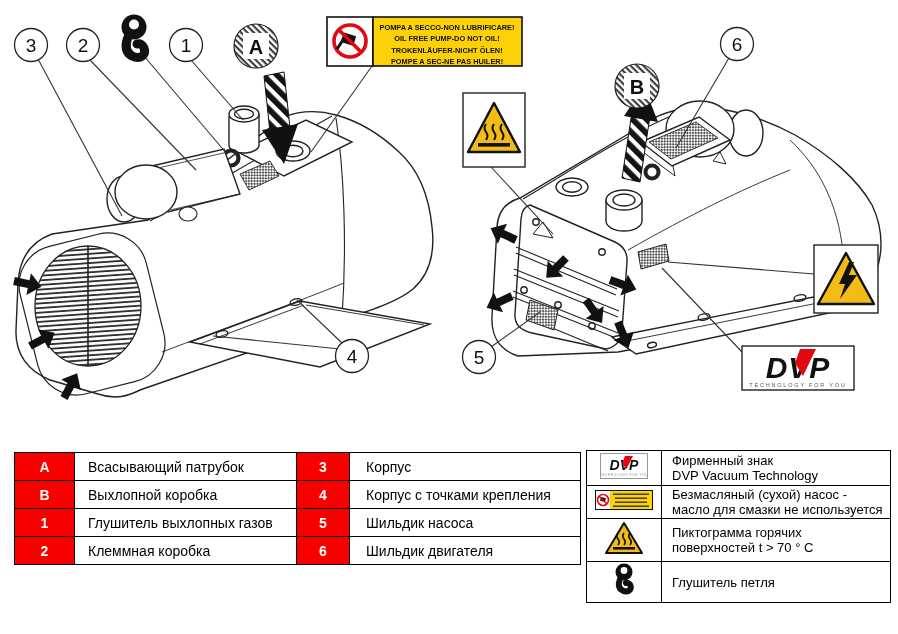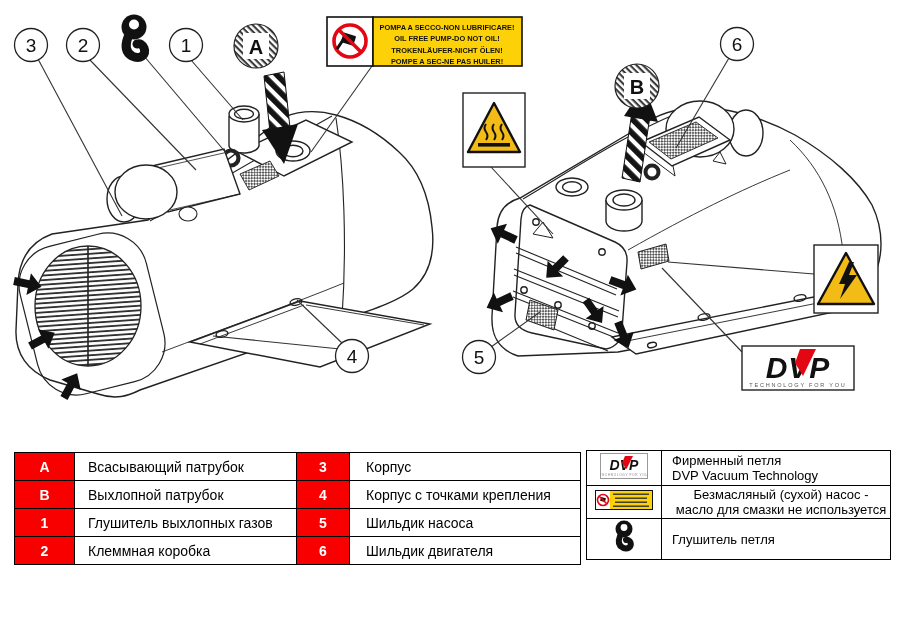"Фирменный петля" div { text: петля -> знак }
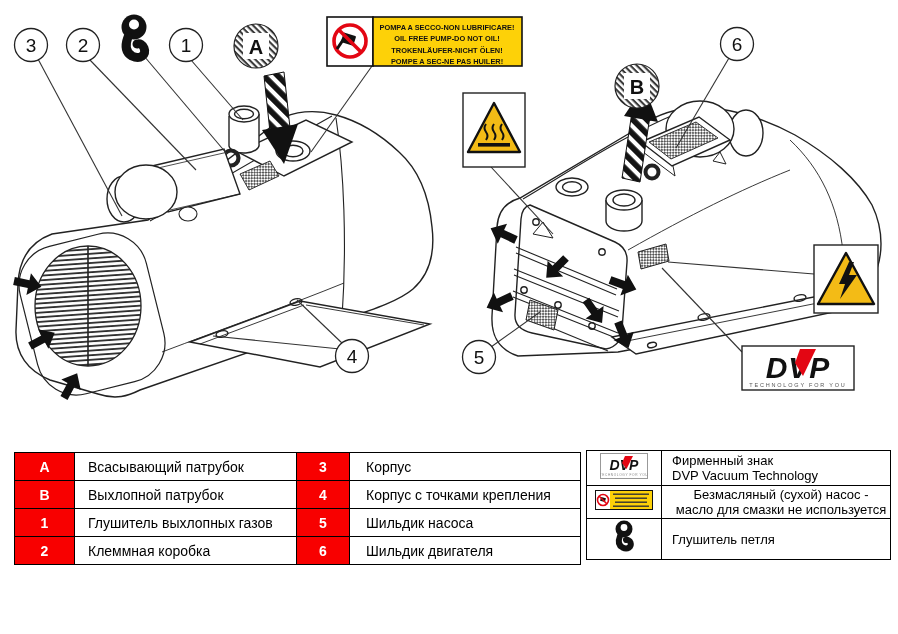"Выхлопной патрубок" td.lbl { text: патрубок -> коробка }
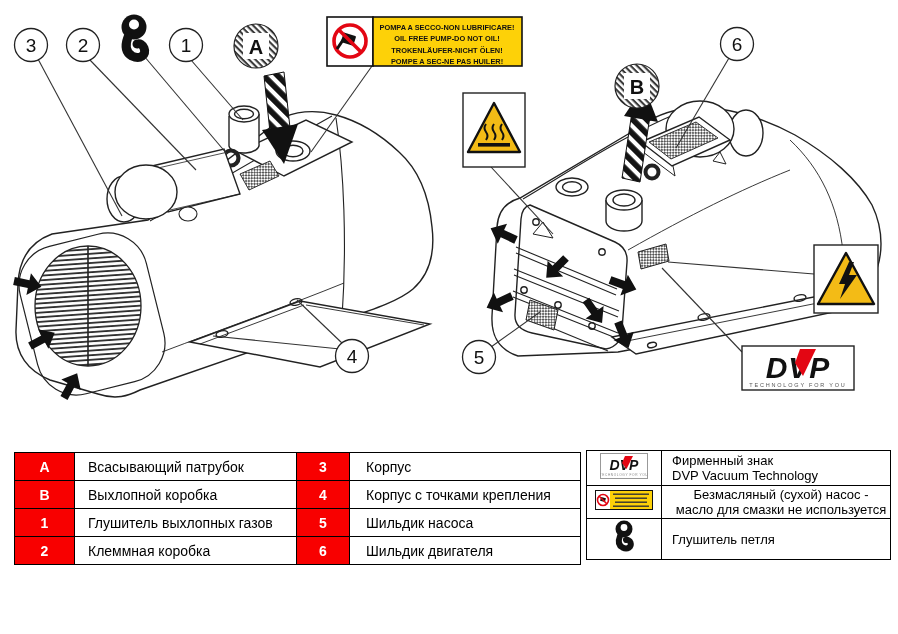"Безмасляный (сухой) насос -" tr { text-align: center -> none }
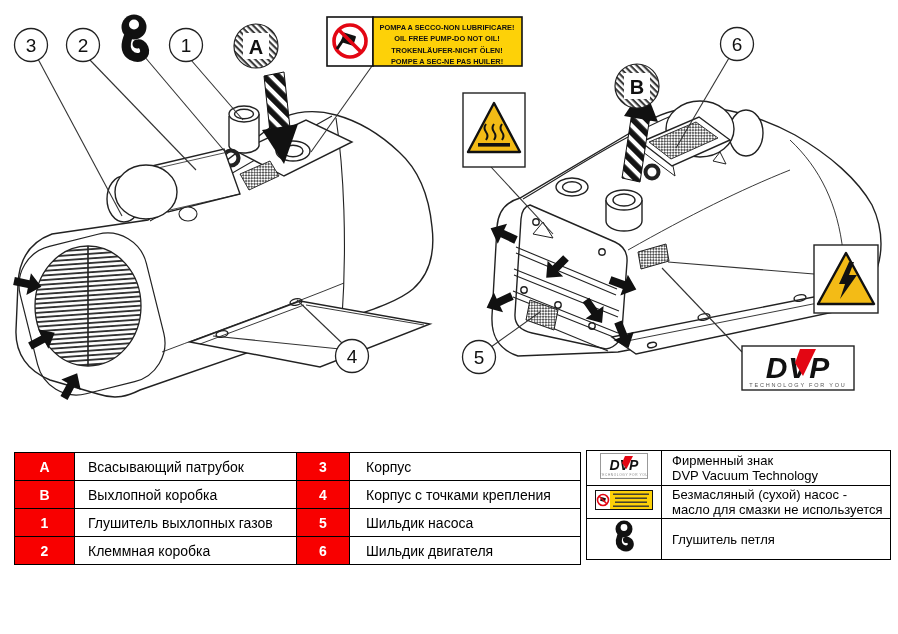"Пиктограмма горячих" tr { html: none -> <tr> <td> <svg> <polygon></polygon> <g> <path></path> <path></path> <path></path> </g> <rect></rect> </svg> </td> <td> <div>Пиктограмма горячих</div> <div>поверхностей t &gt; 70 ° C</div> </td> </tr> }
